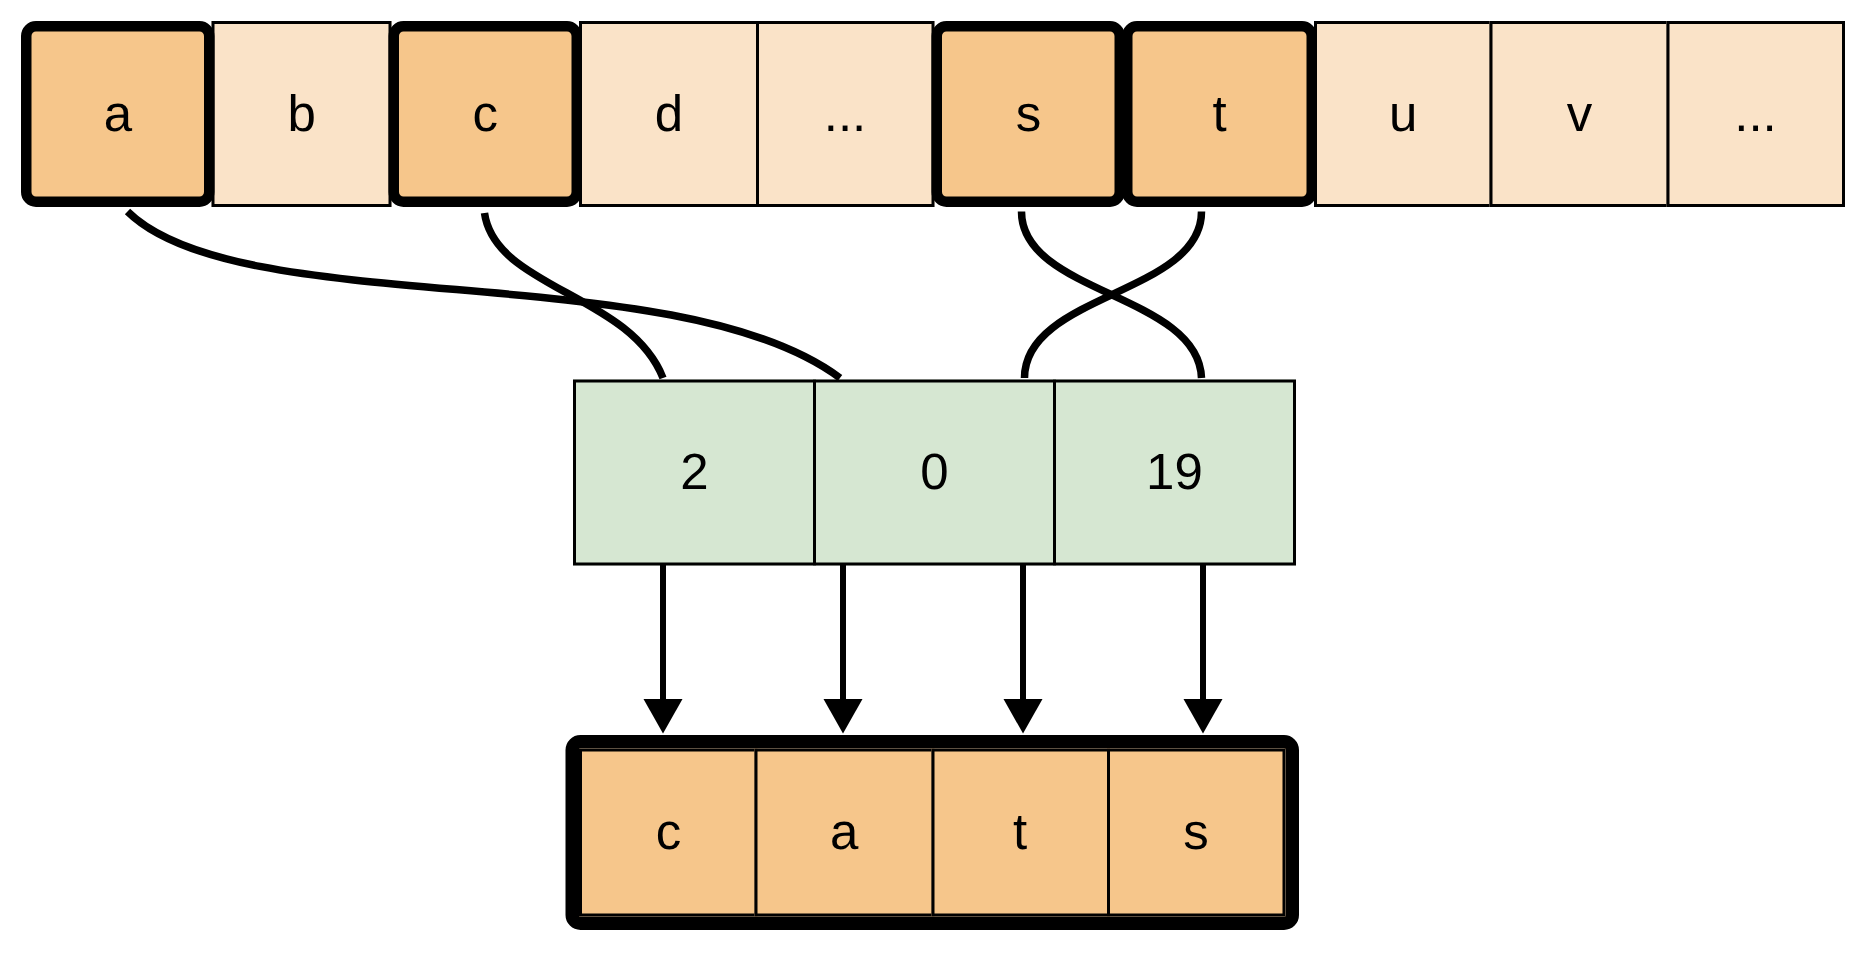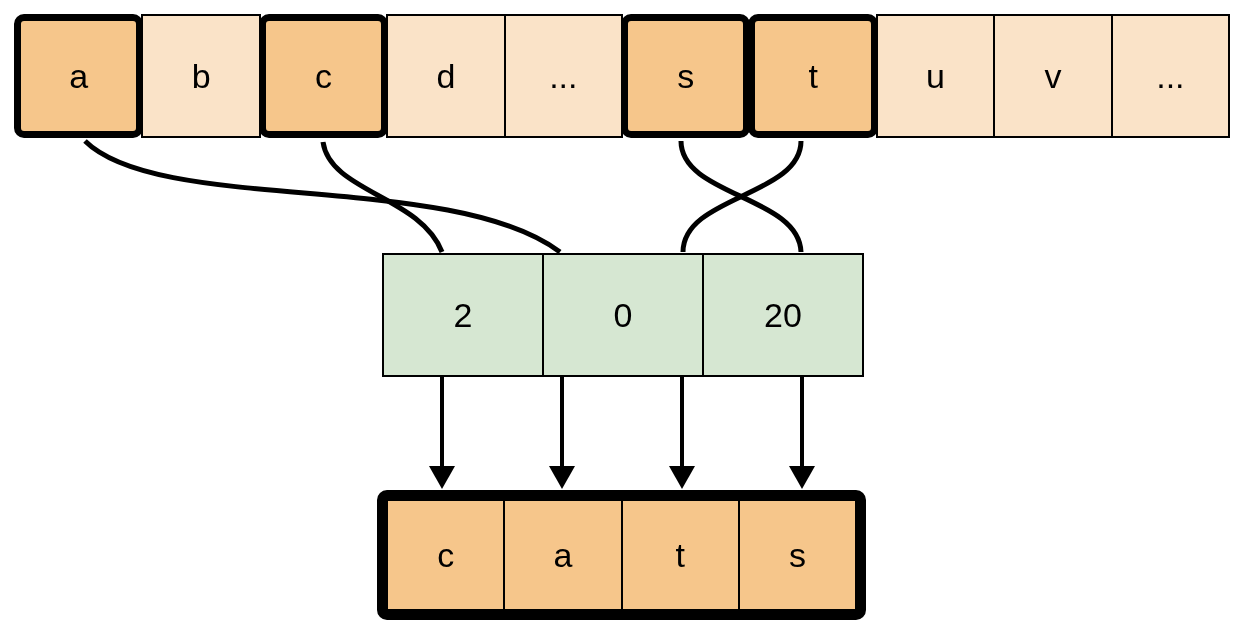"20" span { text: 20 -> 19 }
